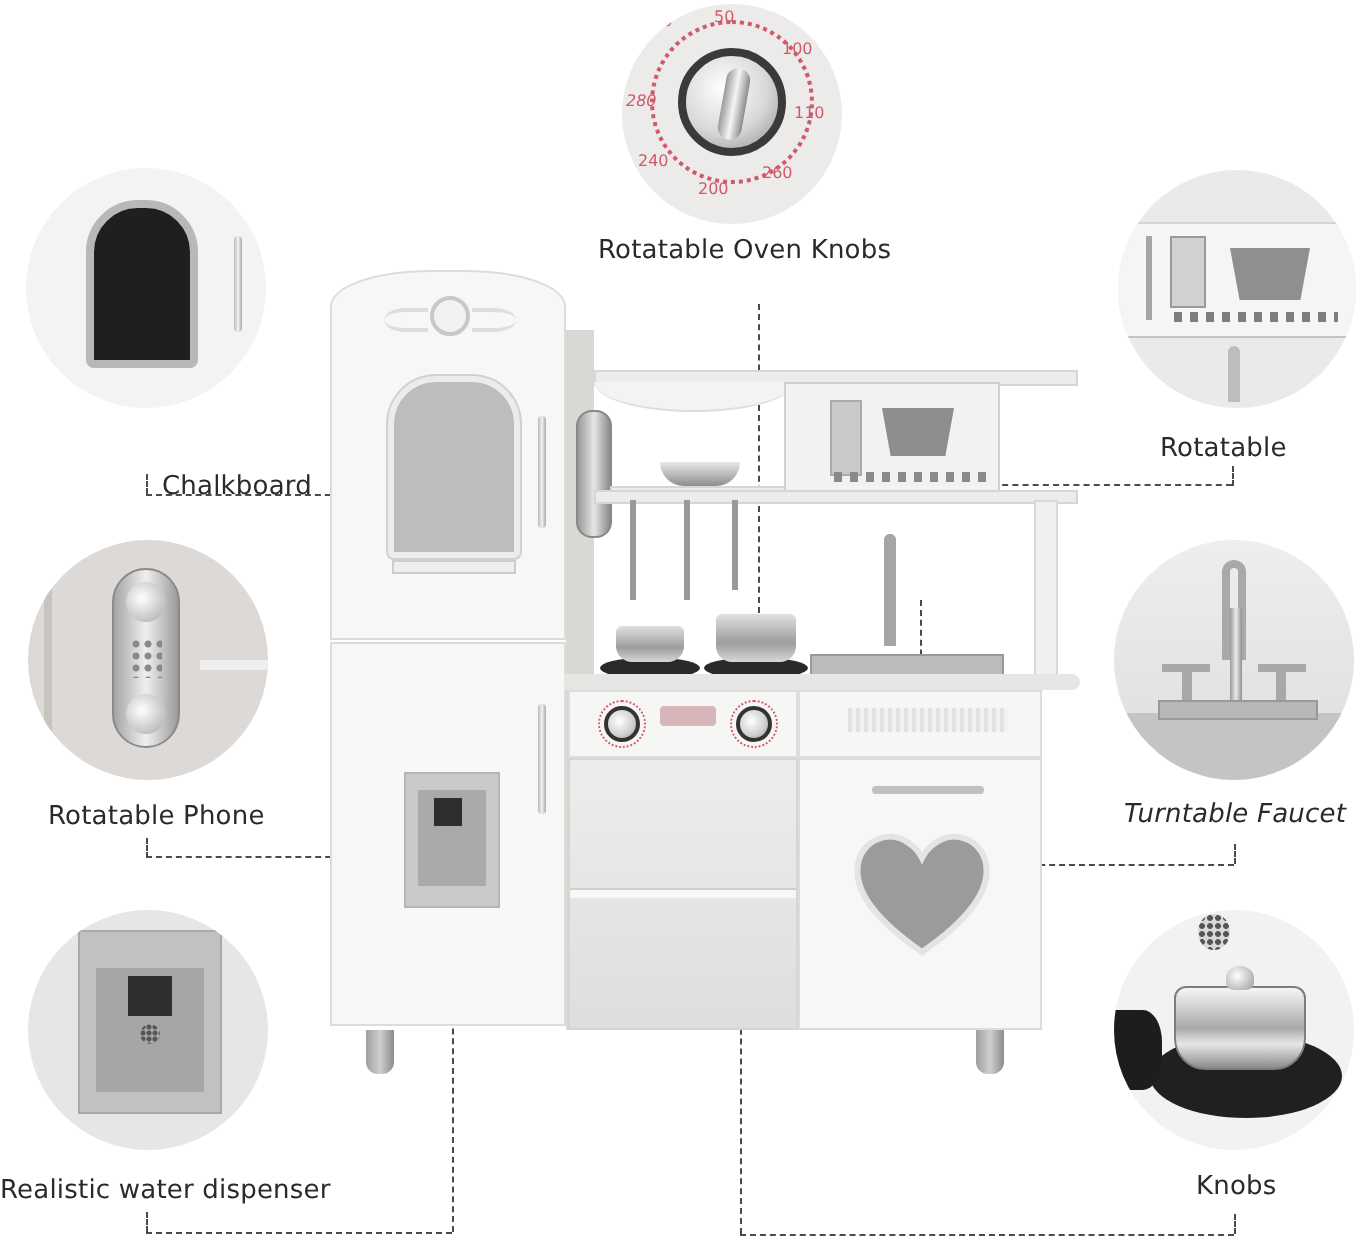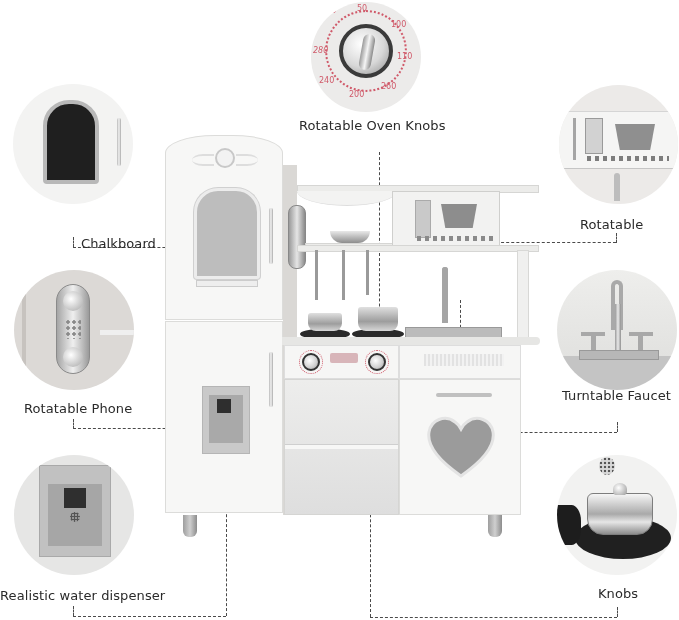"Turntable Faucet" div.label { font-style: none -> italic; top: 388px -> 400px }
